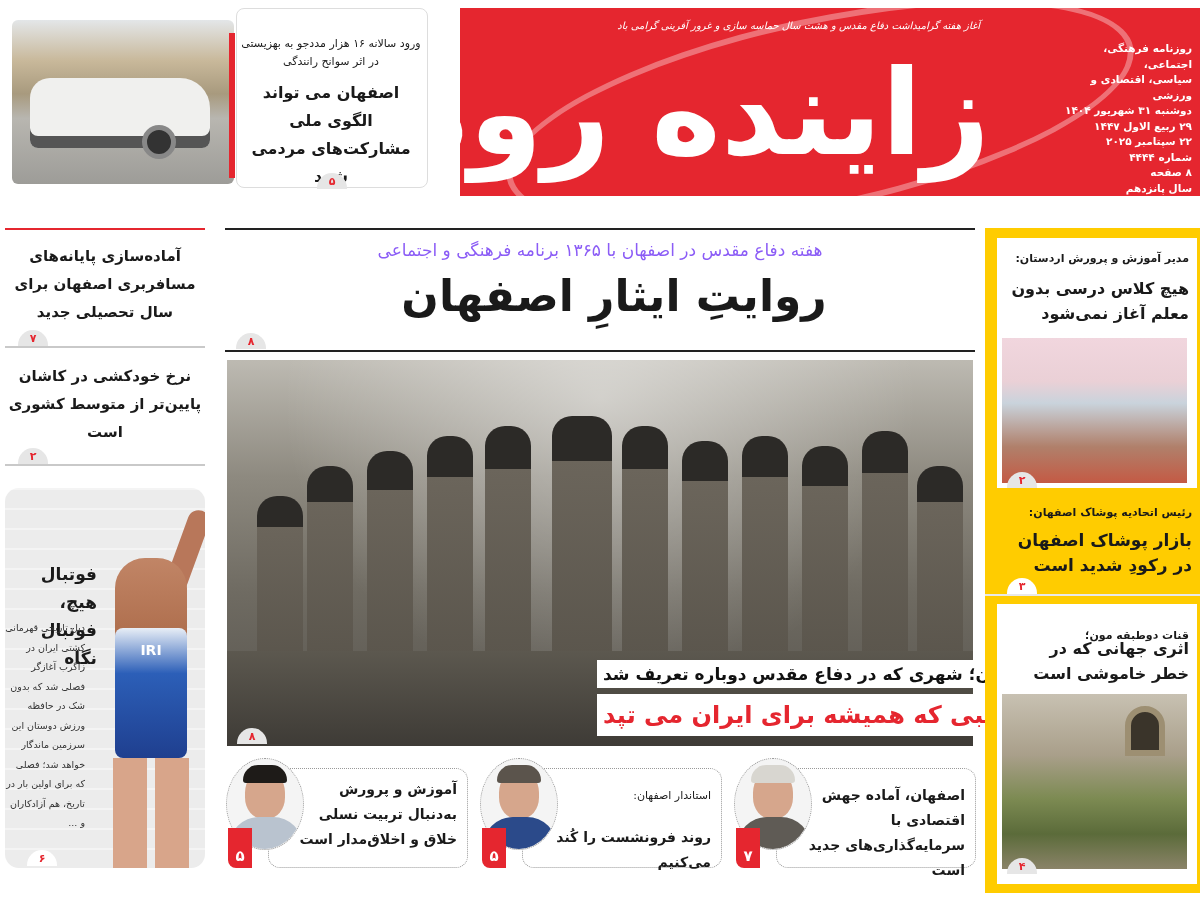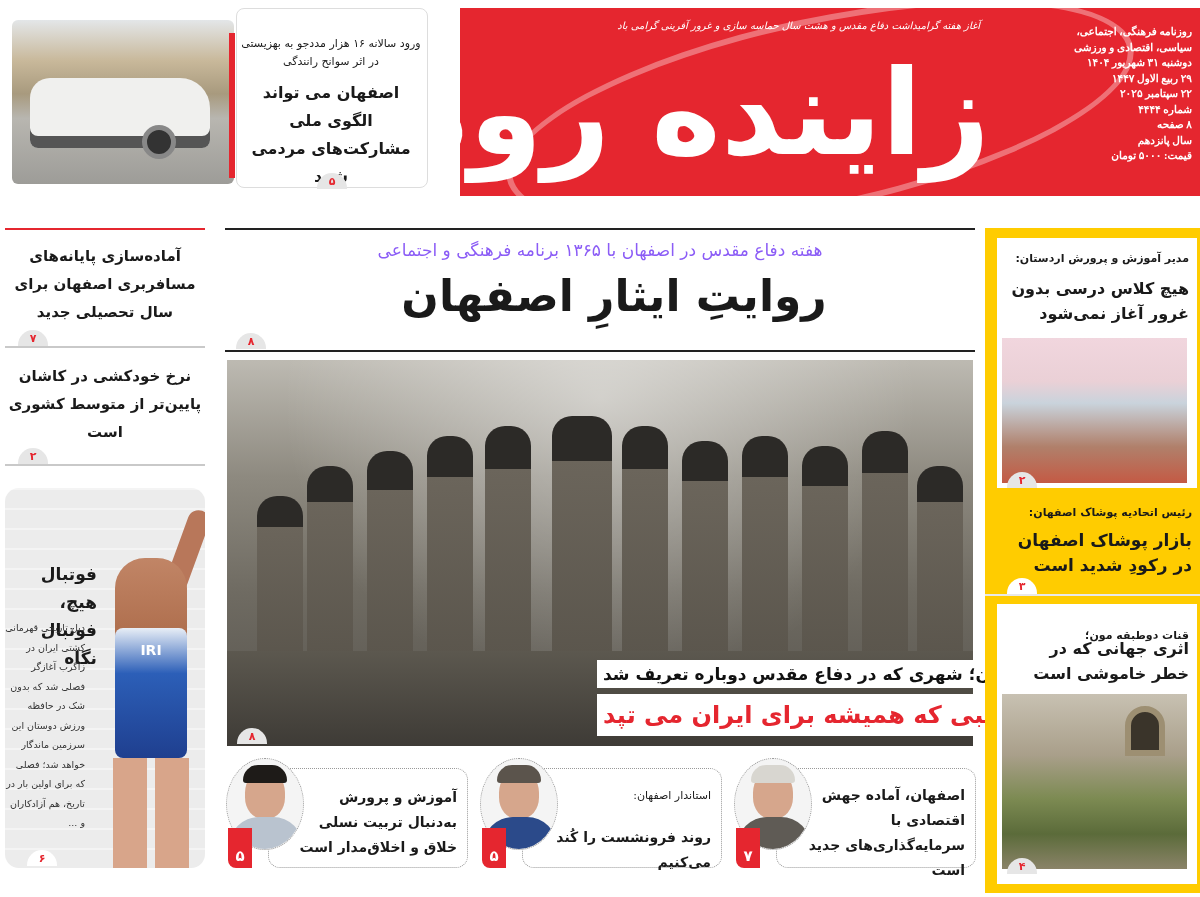"روزنامه فرهنگی، اجتماعی،" #masthead .info { font-family: Liberation Serif, serif -> none; top: 16px -> 33px }
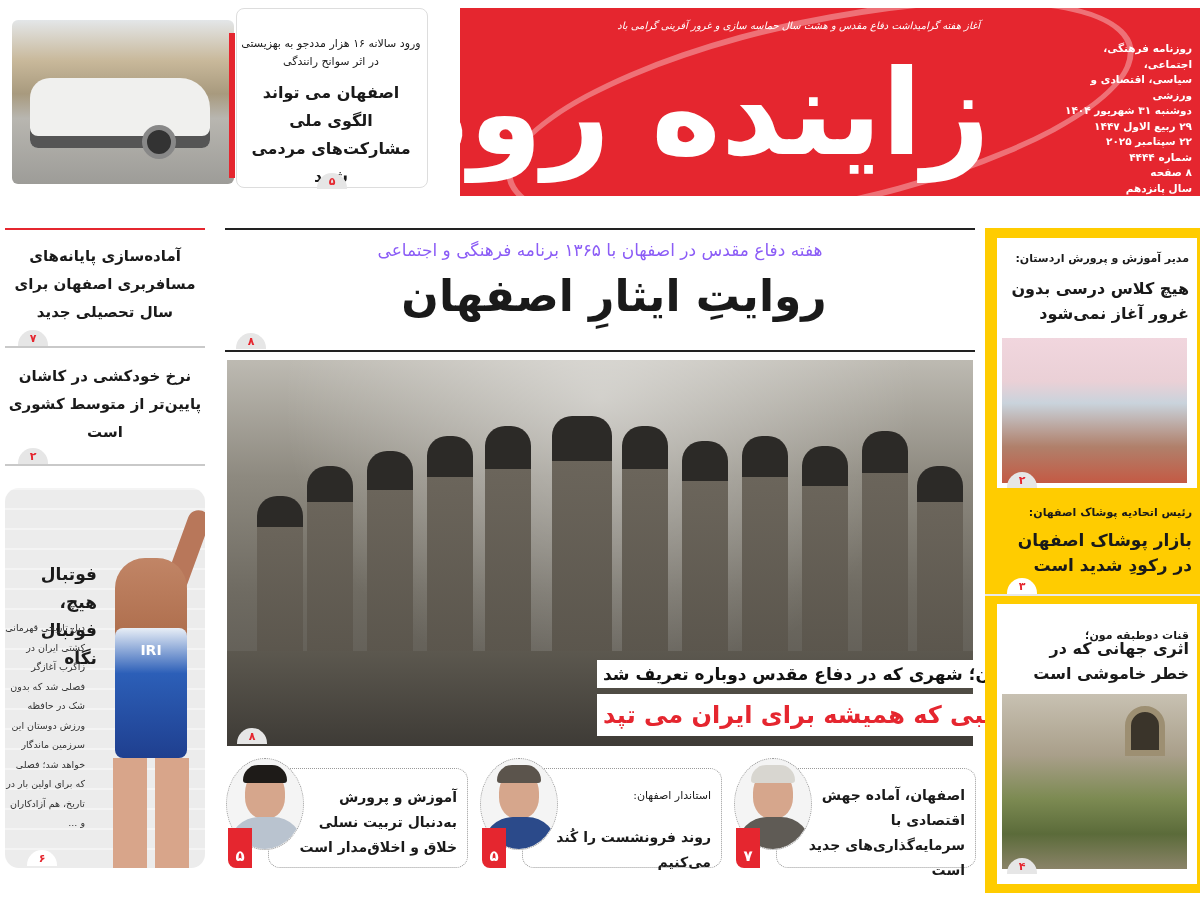"هیچ کلاس درسی بدون غرور" div.r-hl { text: غرور -> معلم }
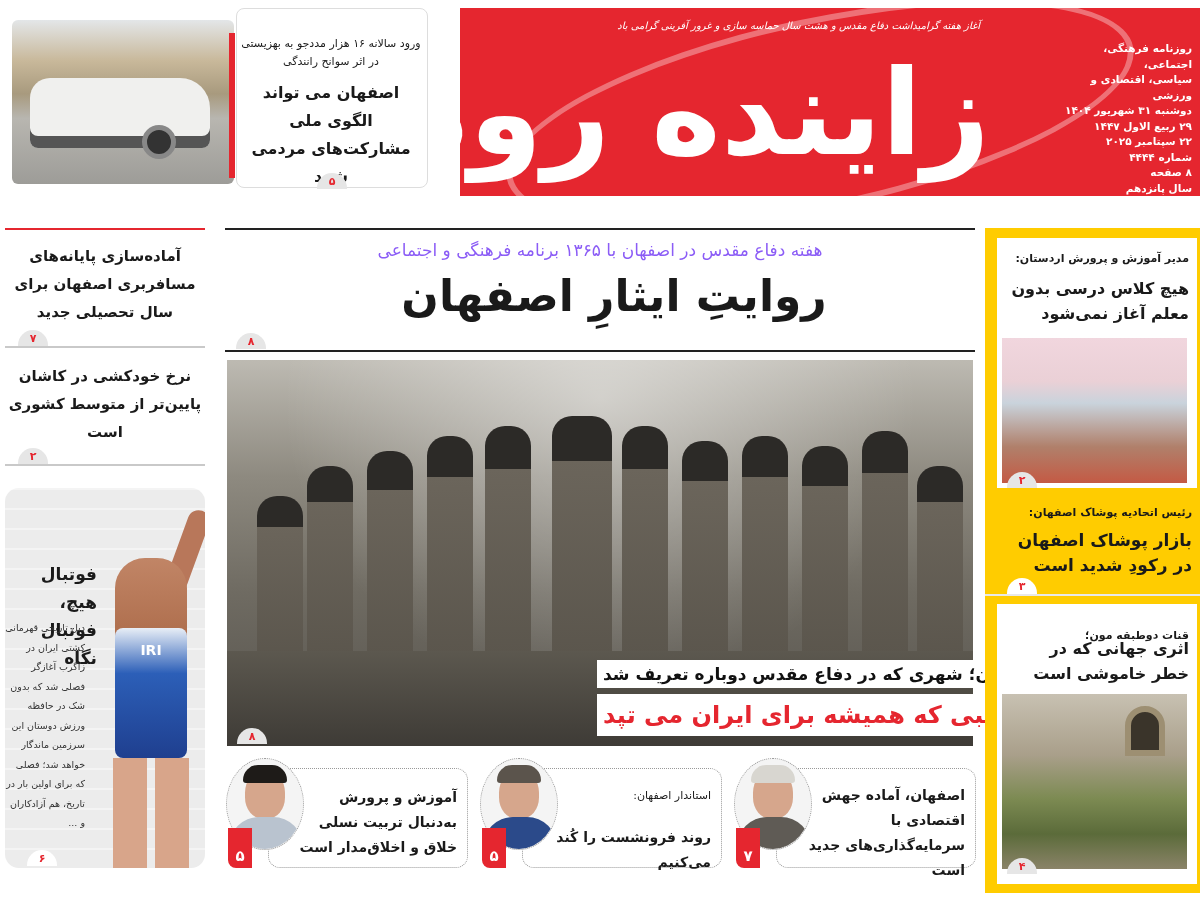"آموزش و پرورش به‌دنبال تربیت" div.hl { top: 16px -> 8px }
